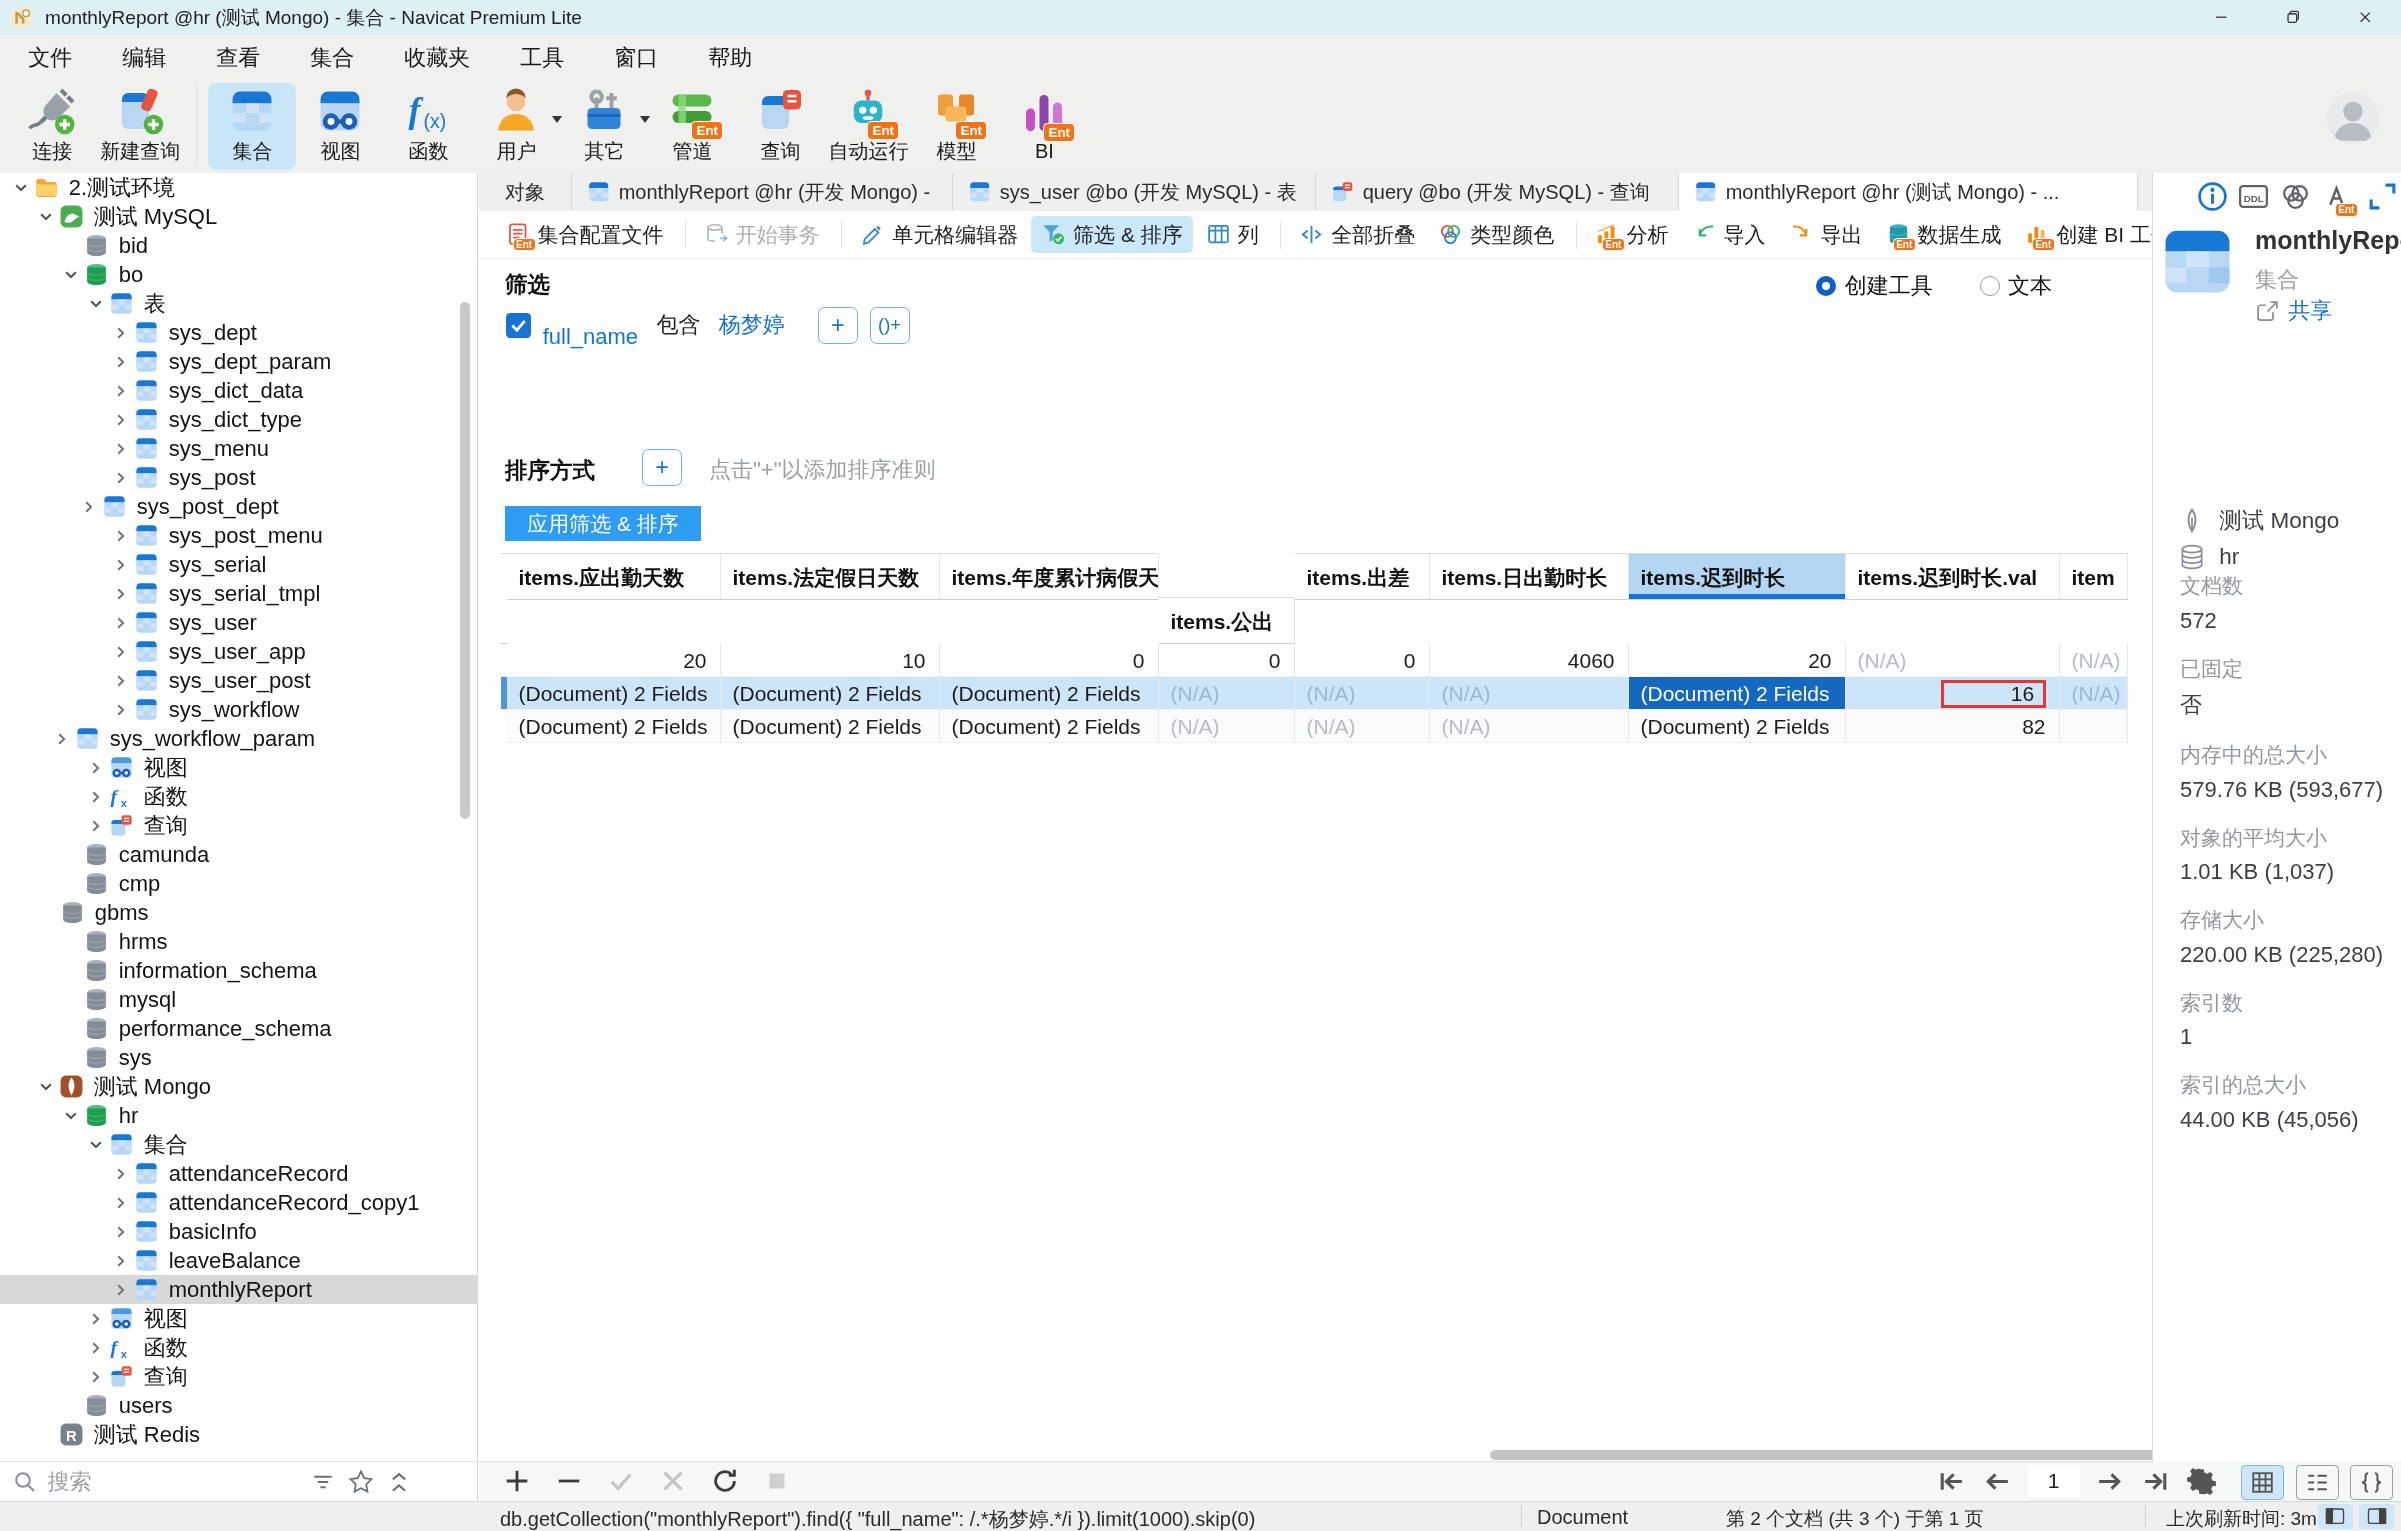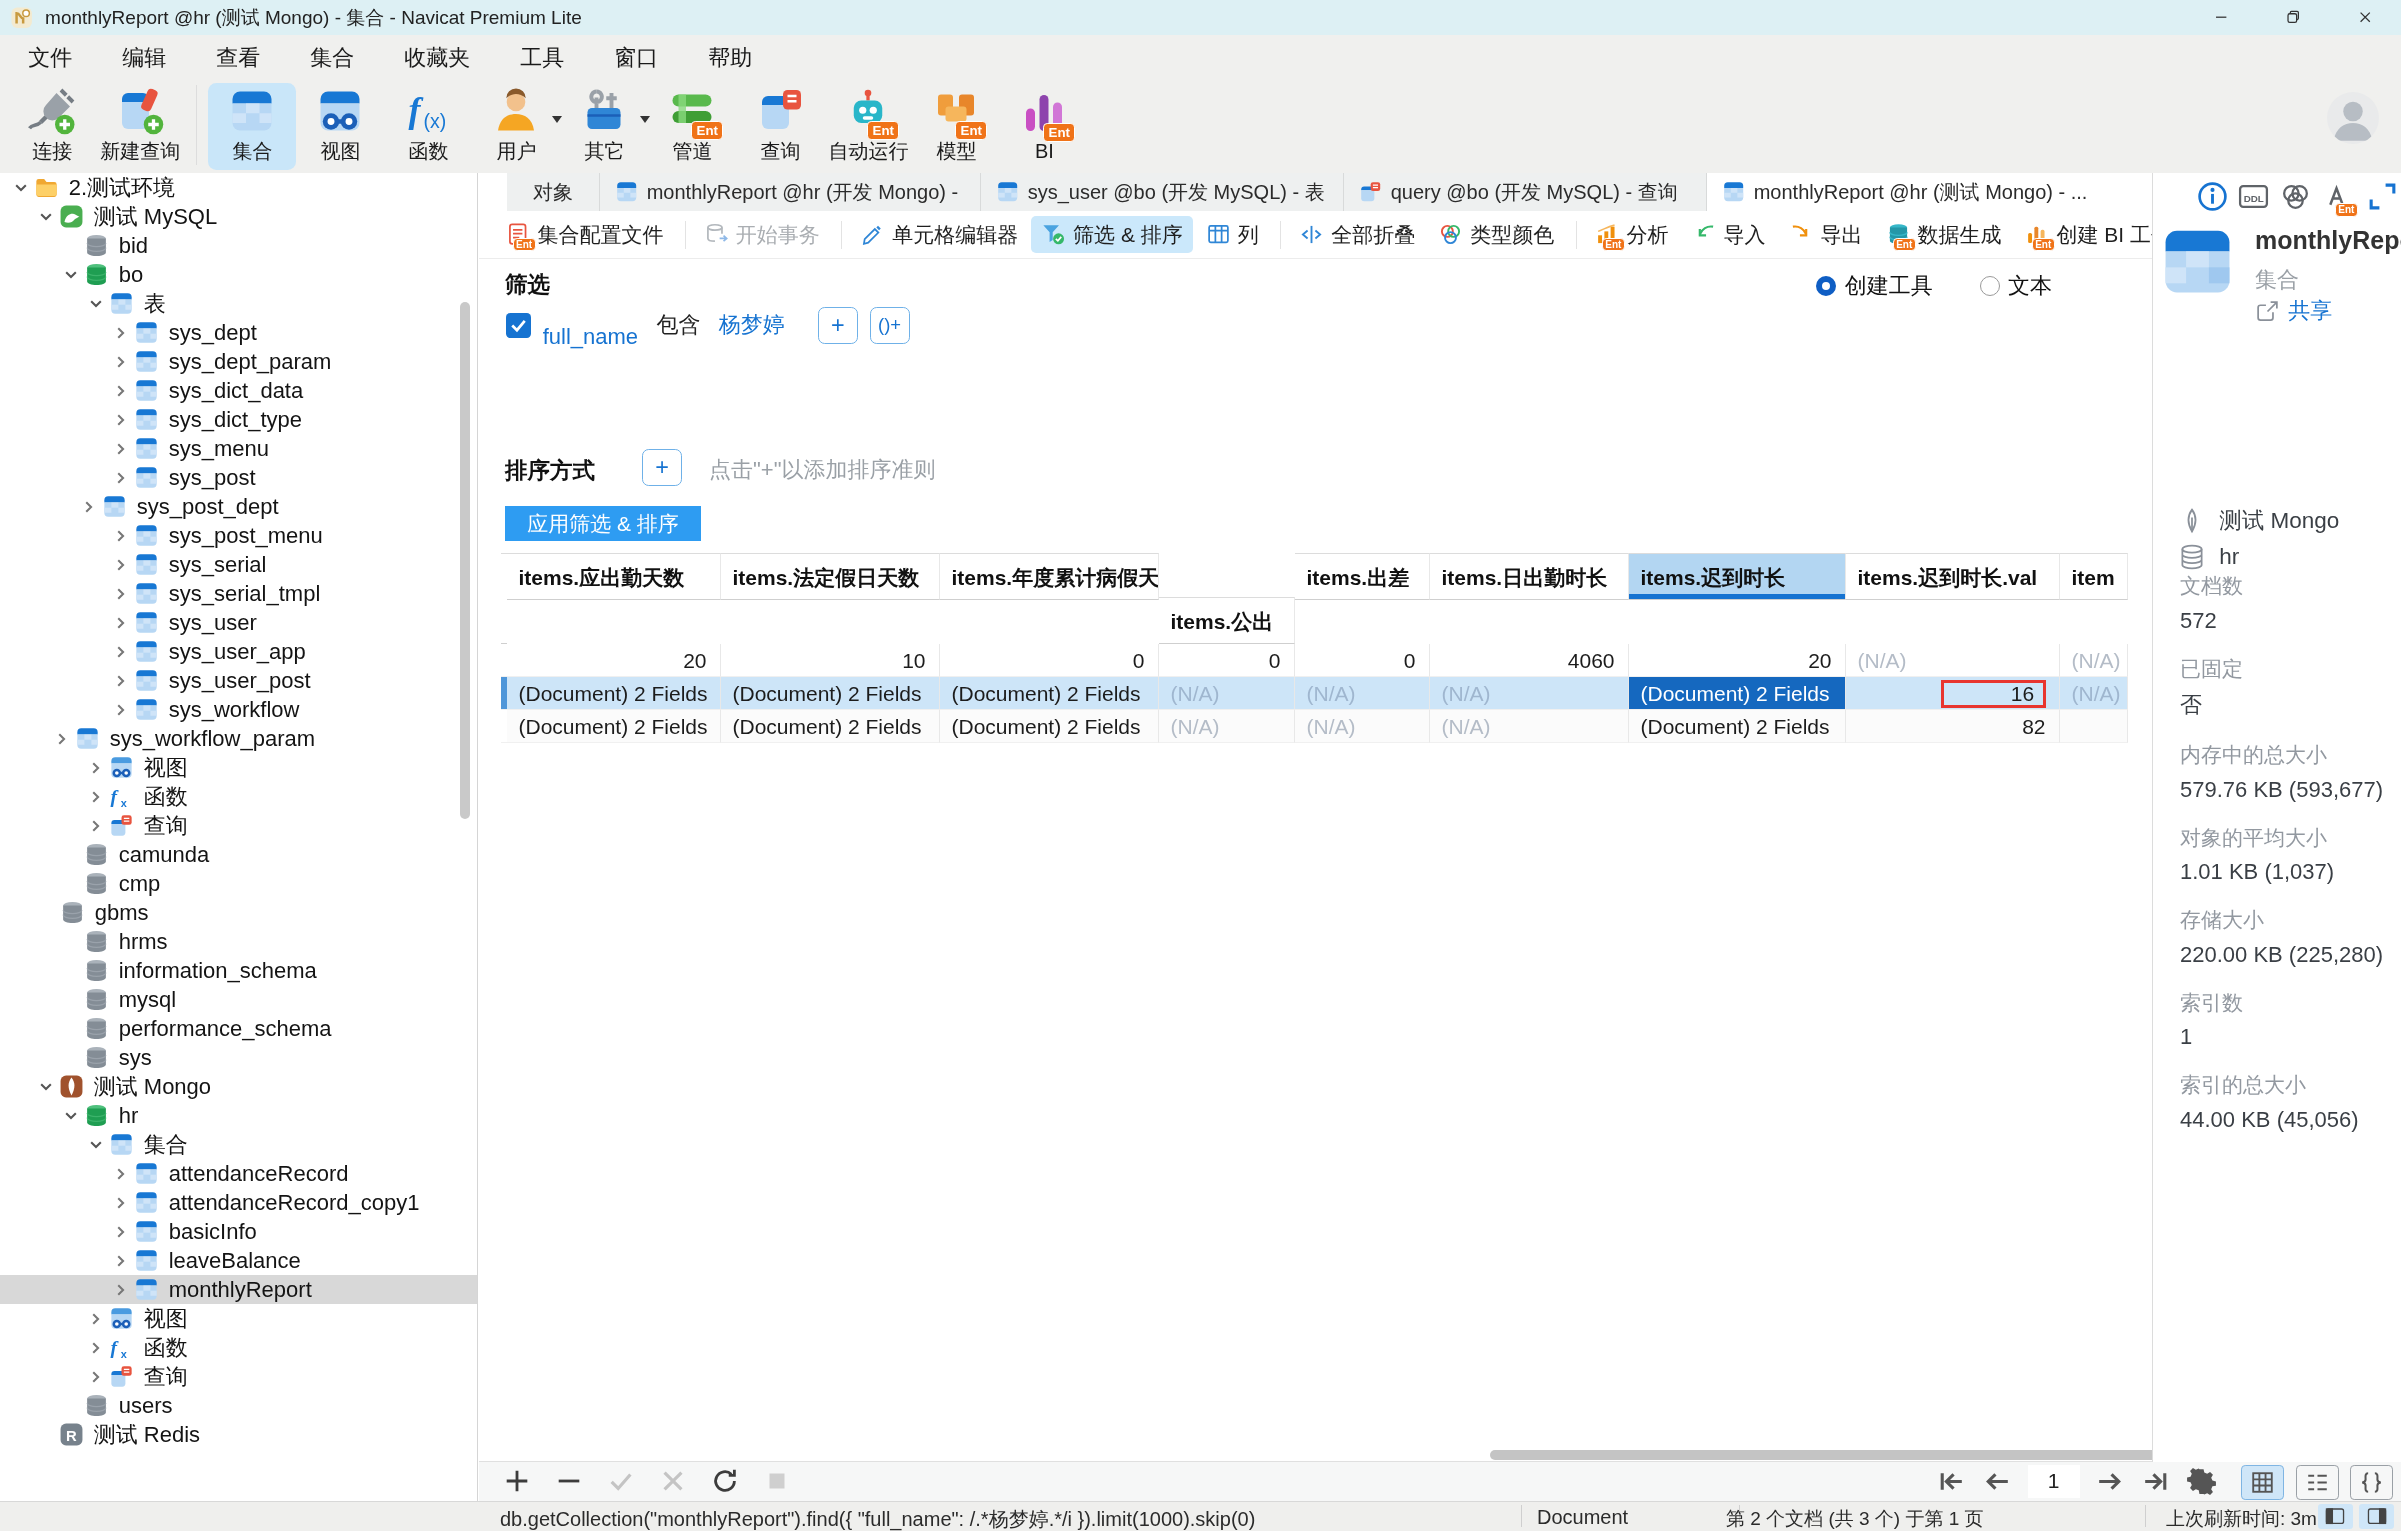"对象" .tabbar { margin-left: 28px -> none }
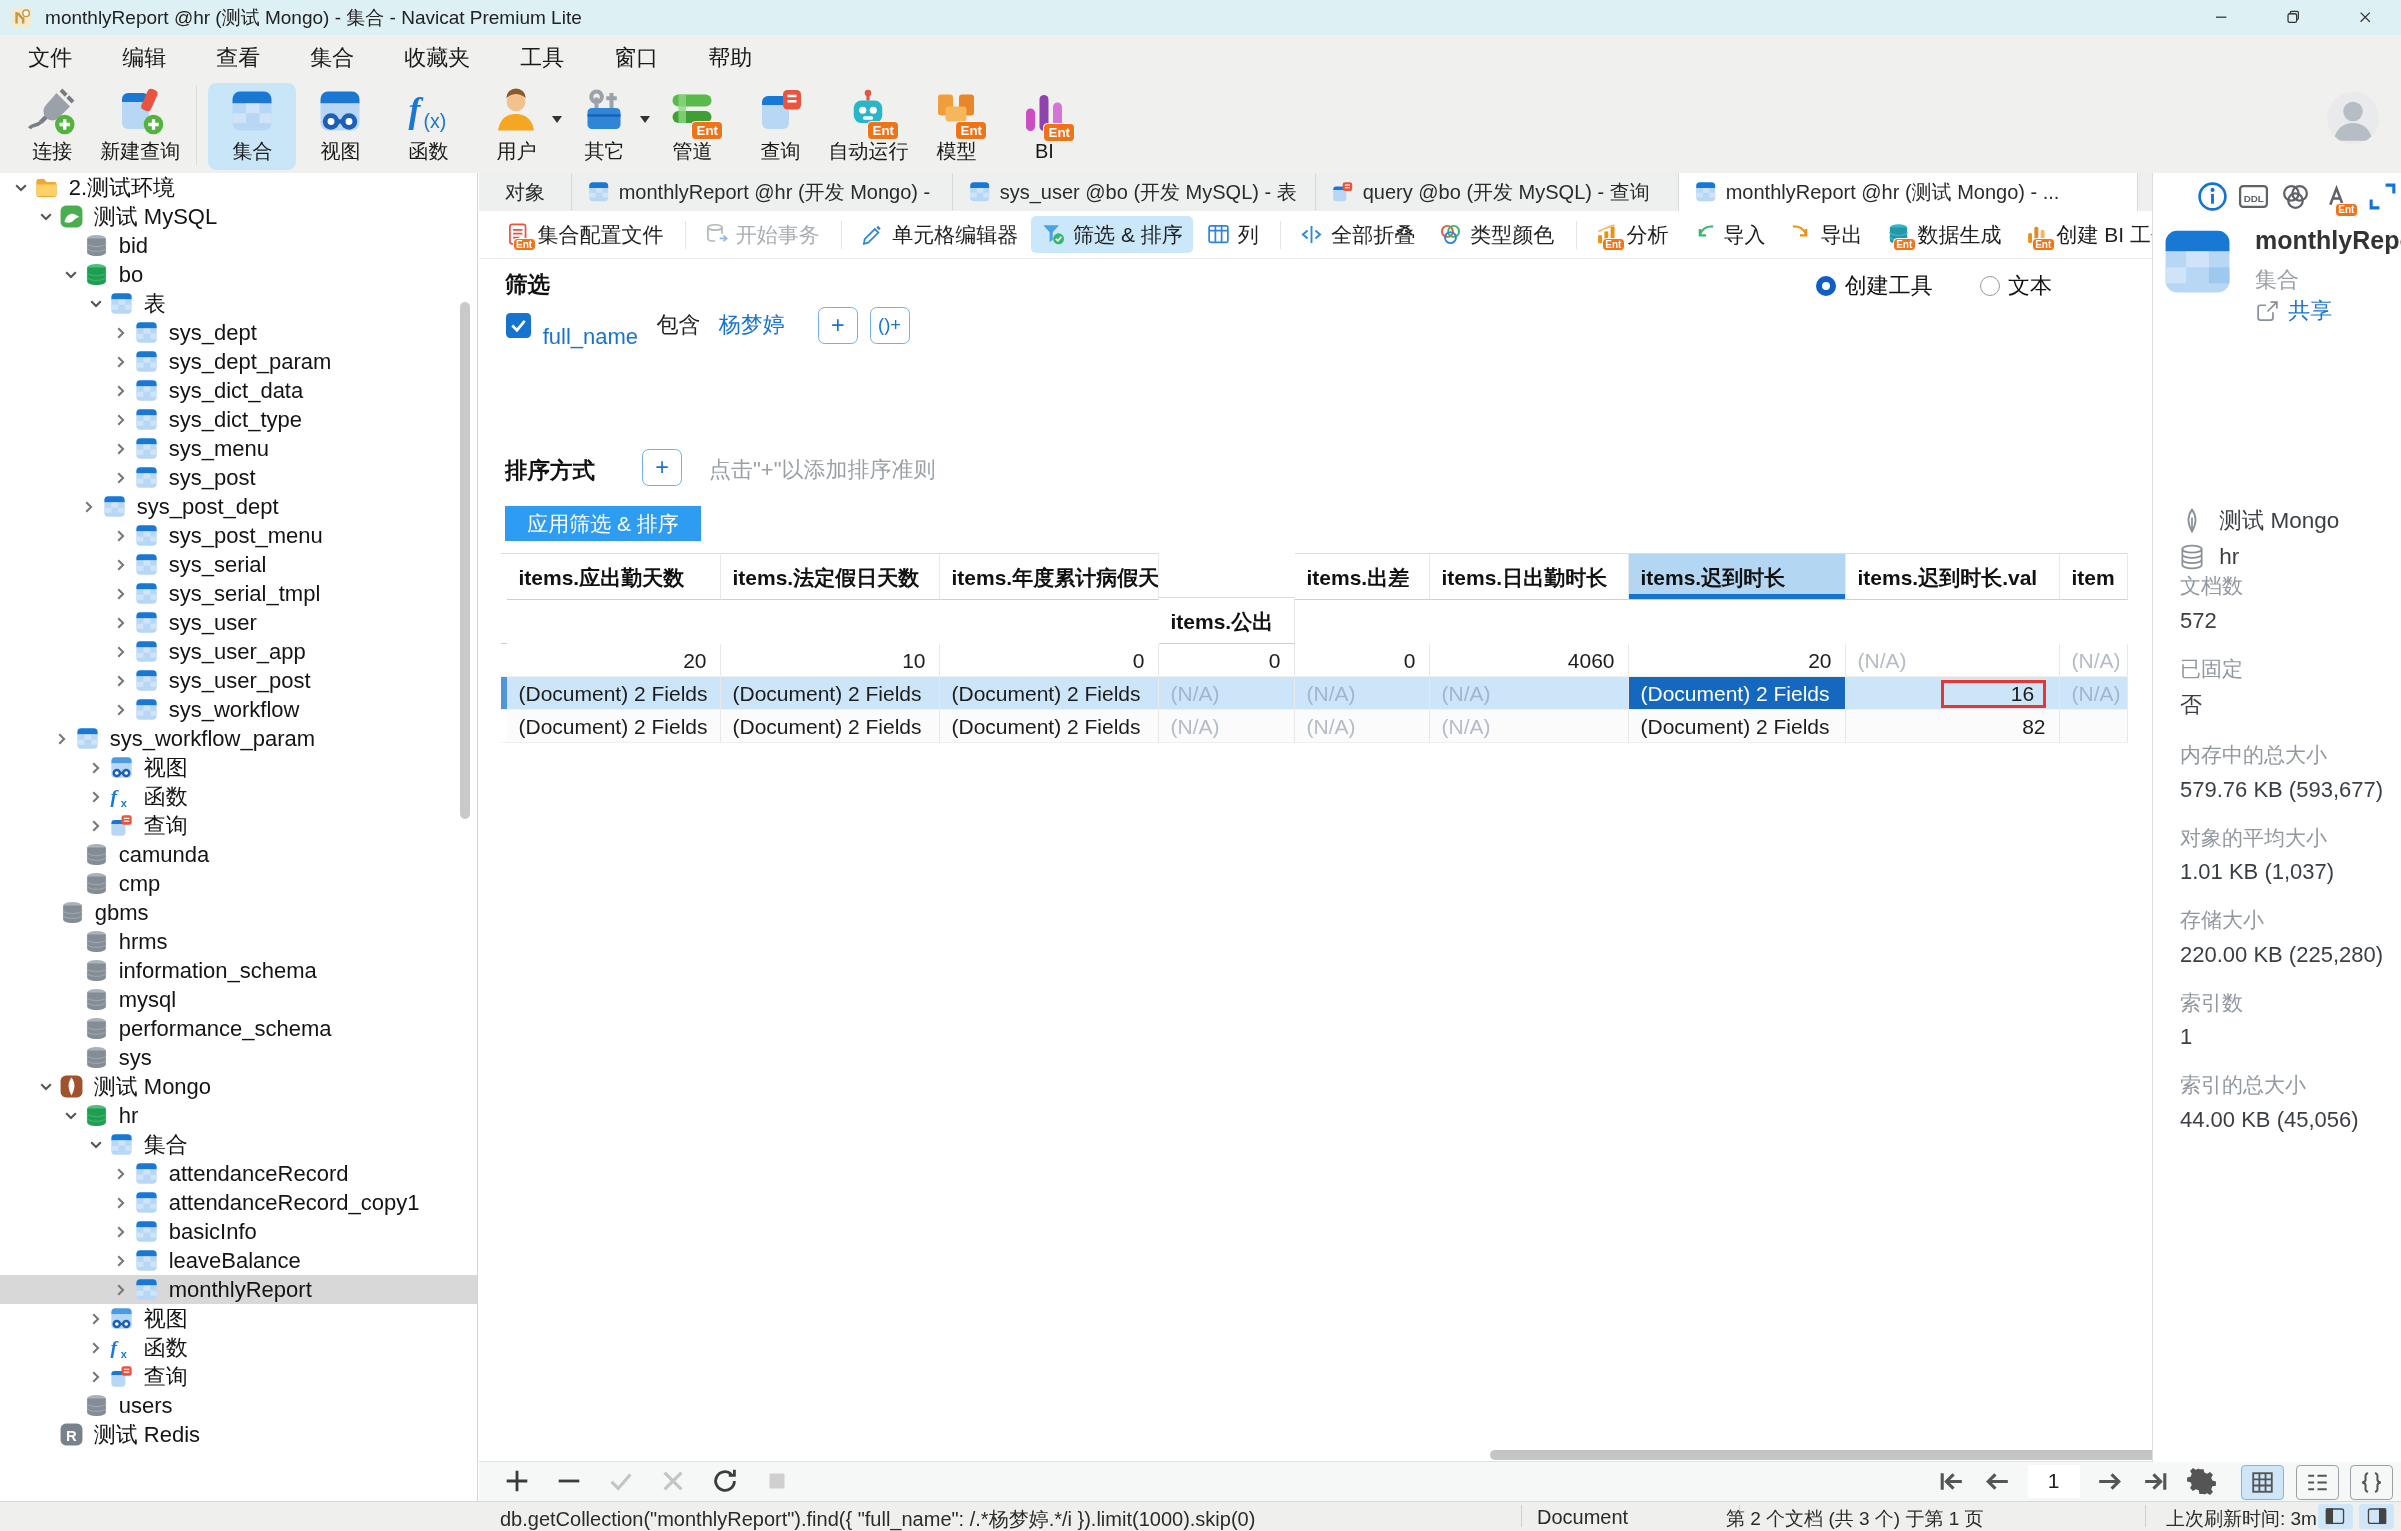"搜索" div.searchrow { html: none -> <div> <span> <svg> <circle></circle> <path></path> </svg> </span> <input> <span> <svg> <path></path> </svg> </span> <span> <svg> <path></path> </svg> </span> <span> <svg> <path></path> </svg> </span> </div> }
